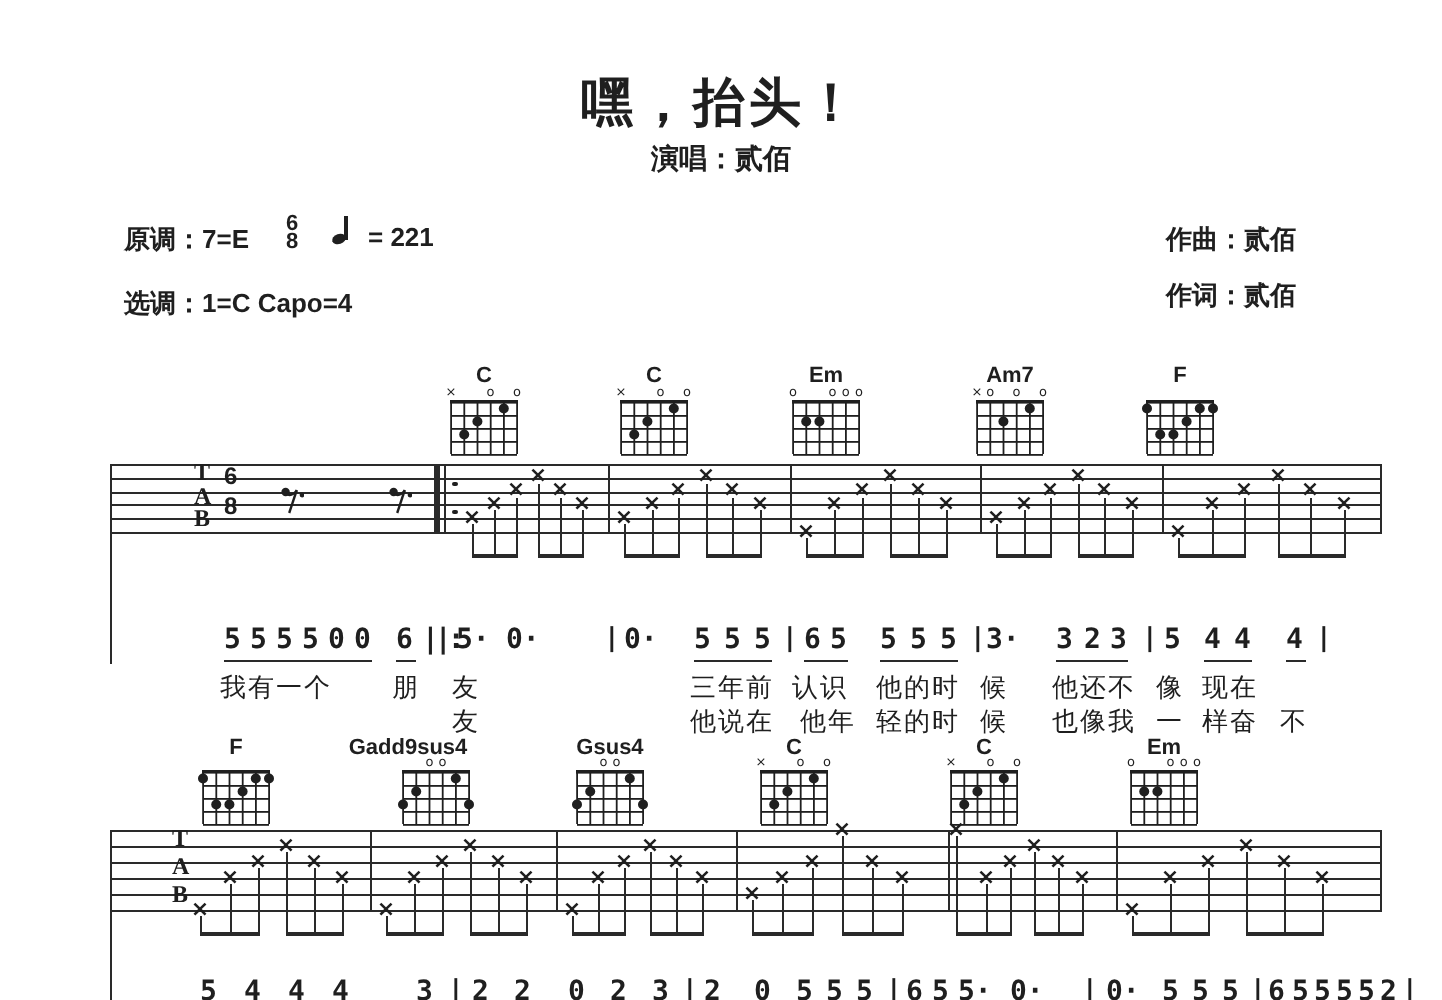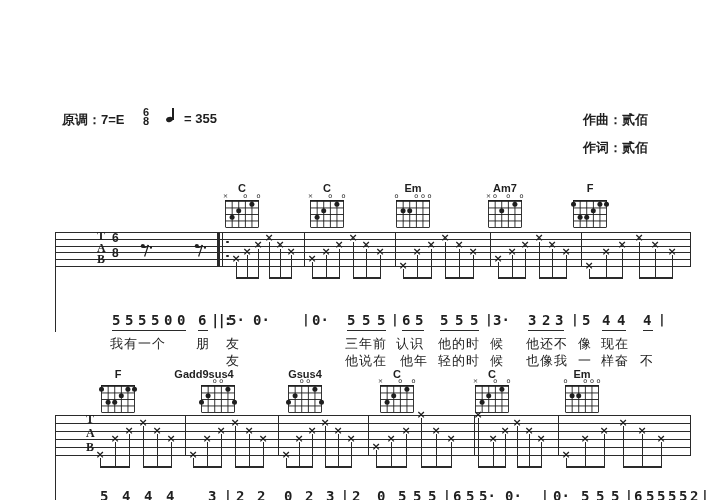"嘿，抬头！" div.title { html: none -> <div>嘿，抬头！</div> }
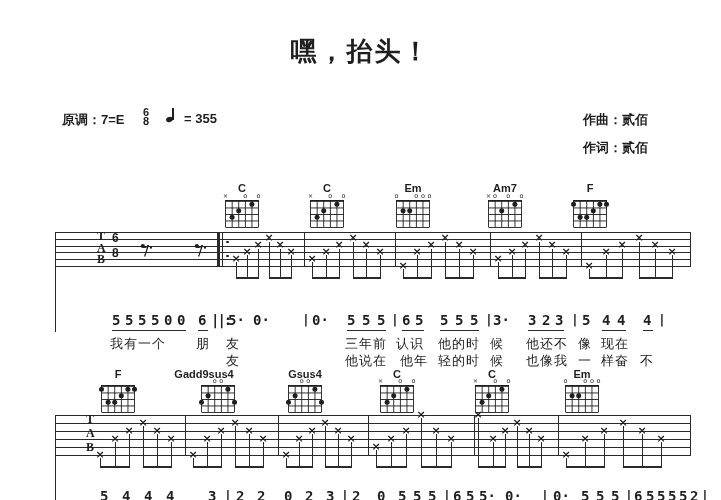"演唱：贰佰" div.subtitle { html: none -> <div>演唱：贰佰</div> }
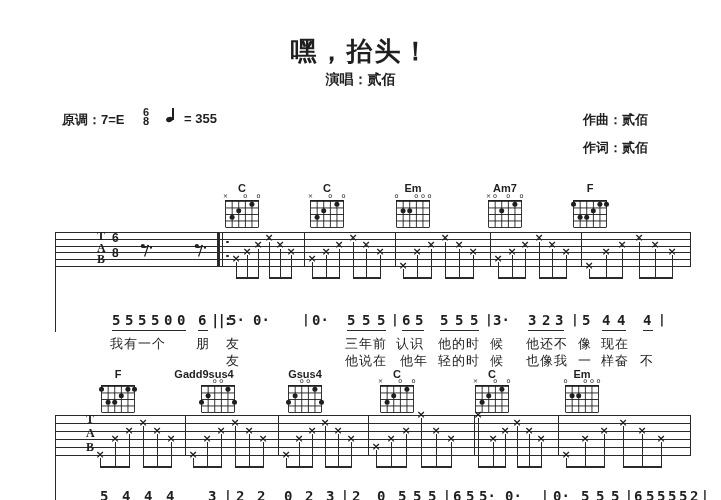"= 355" div.infotext { text: 355 -> 221 }
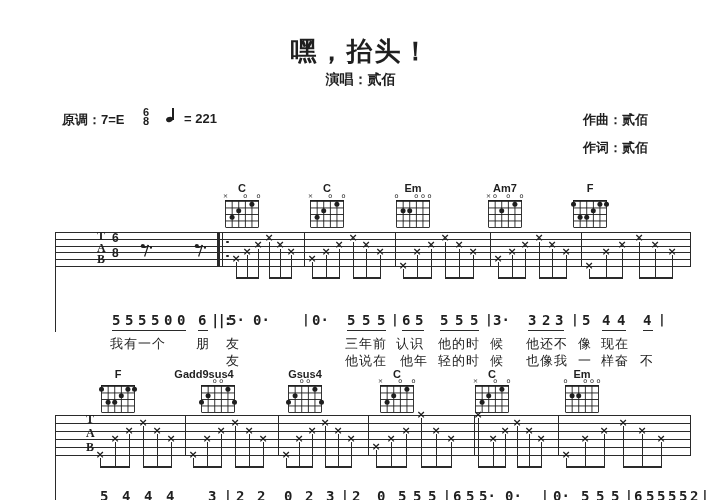"选调：1=C Capo=4" div.infotext { html: none -> <div>选调：1=C Capo=4</div> }
